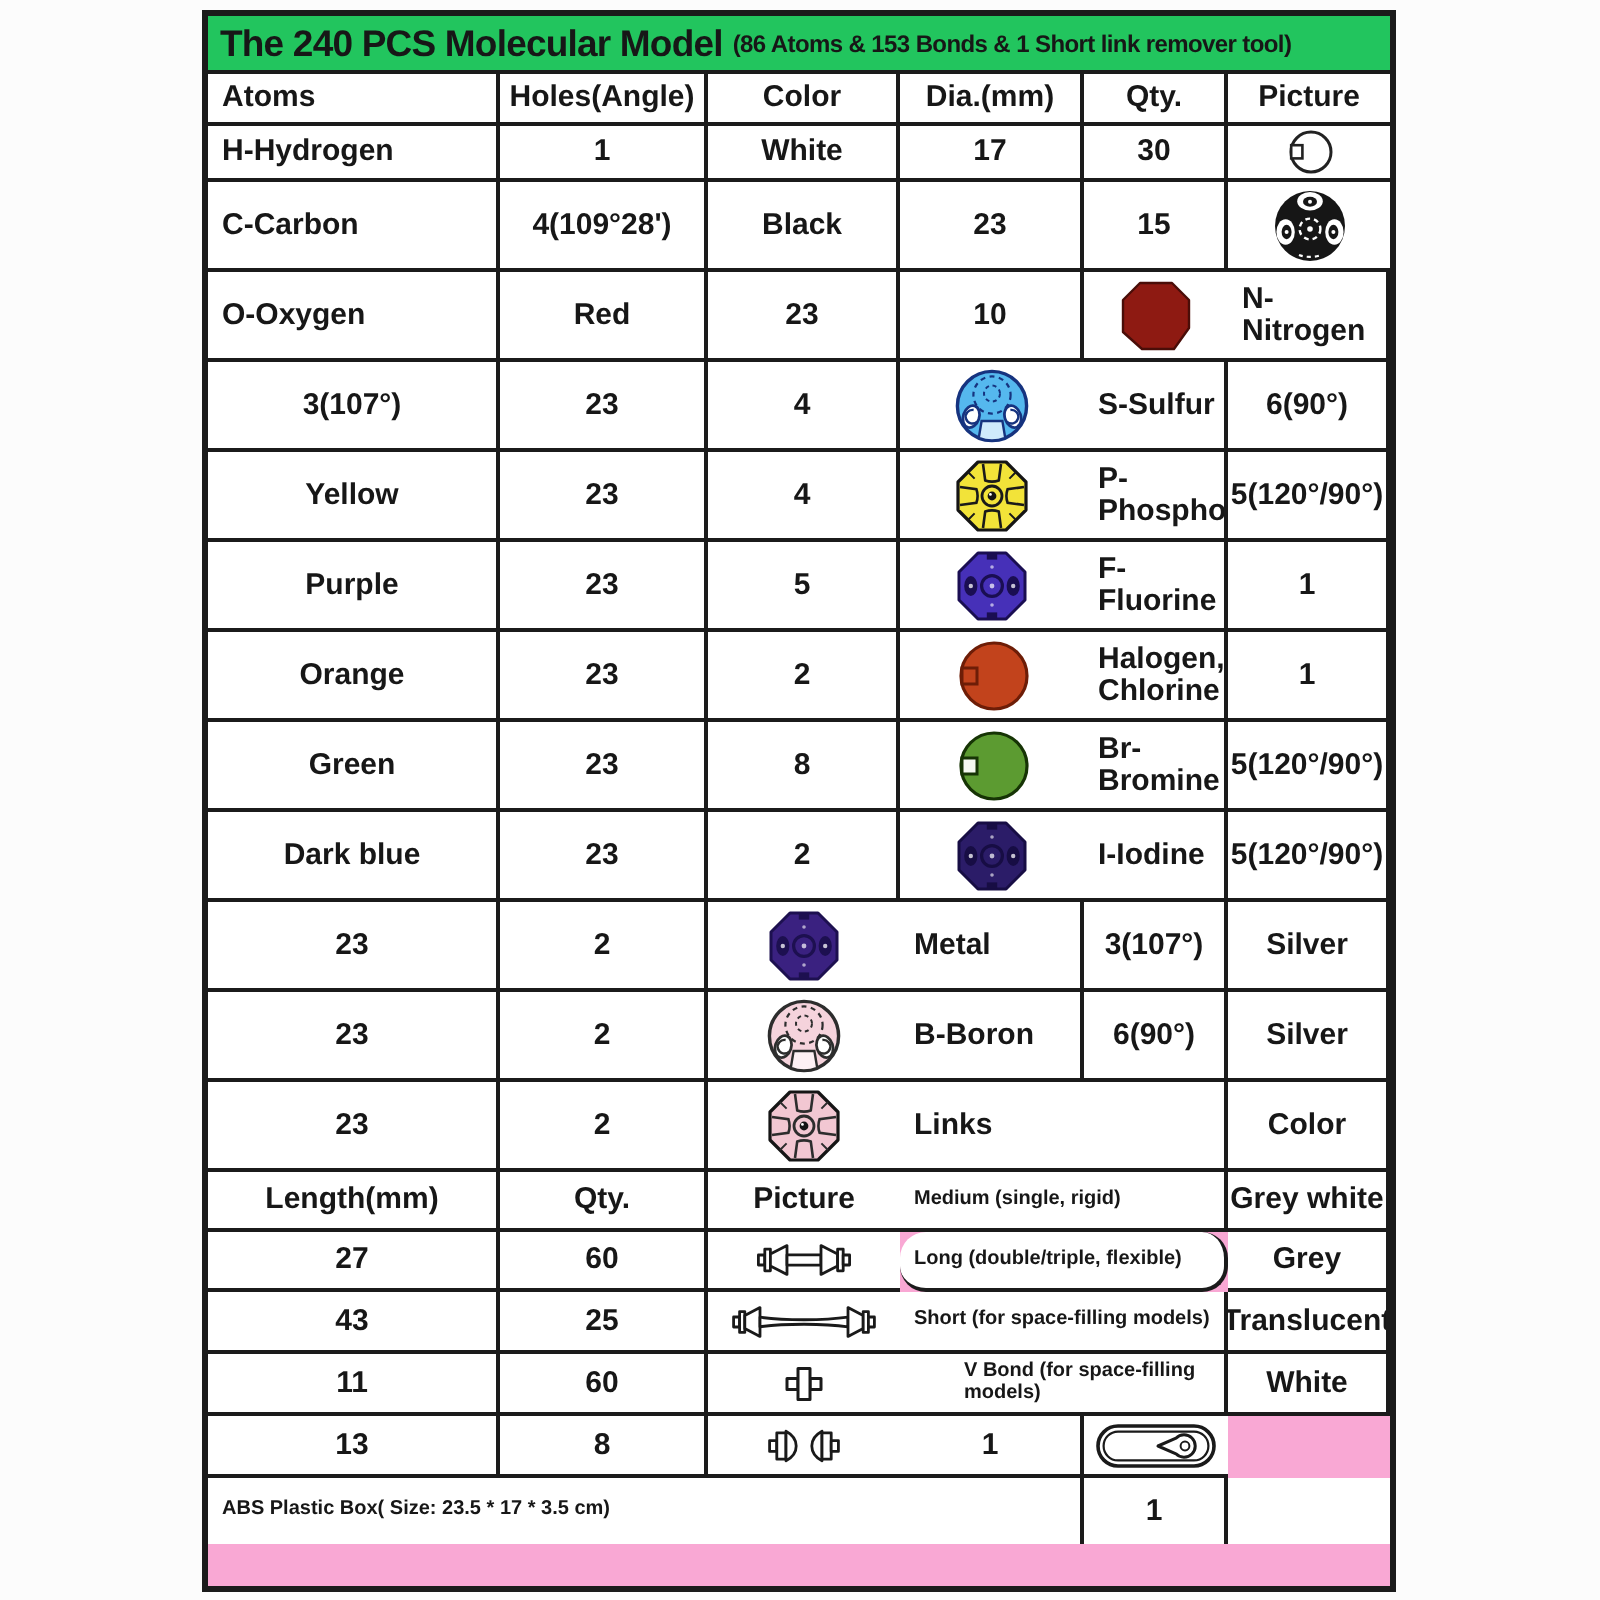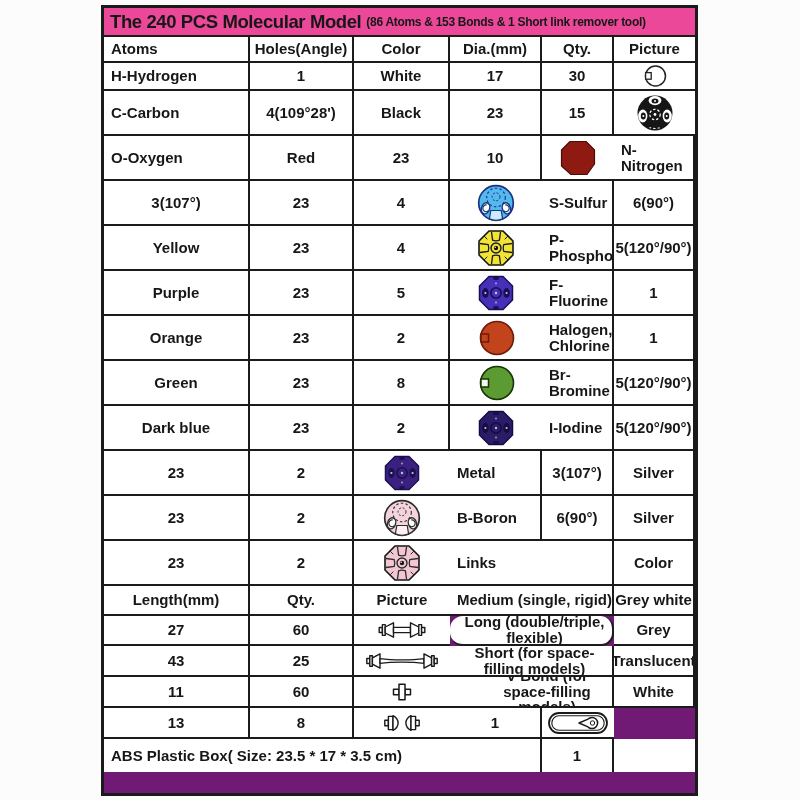"The 240 PCS Molecular Model" .title-row { background: #ec4899 -> #22c55e }
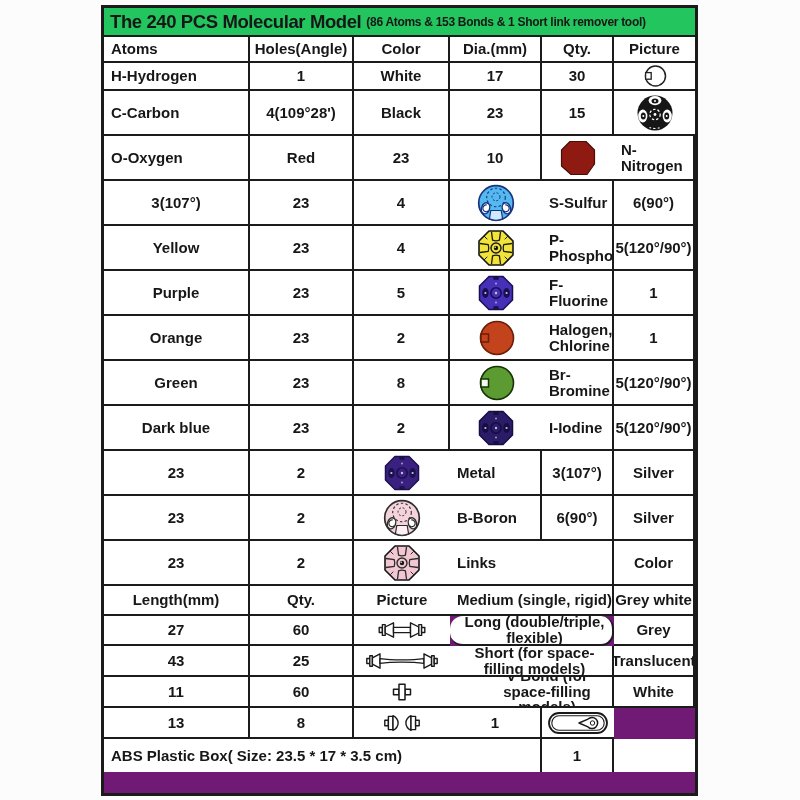"Atoms" .tbl { background: #701a75 -> #f9a8d4 }
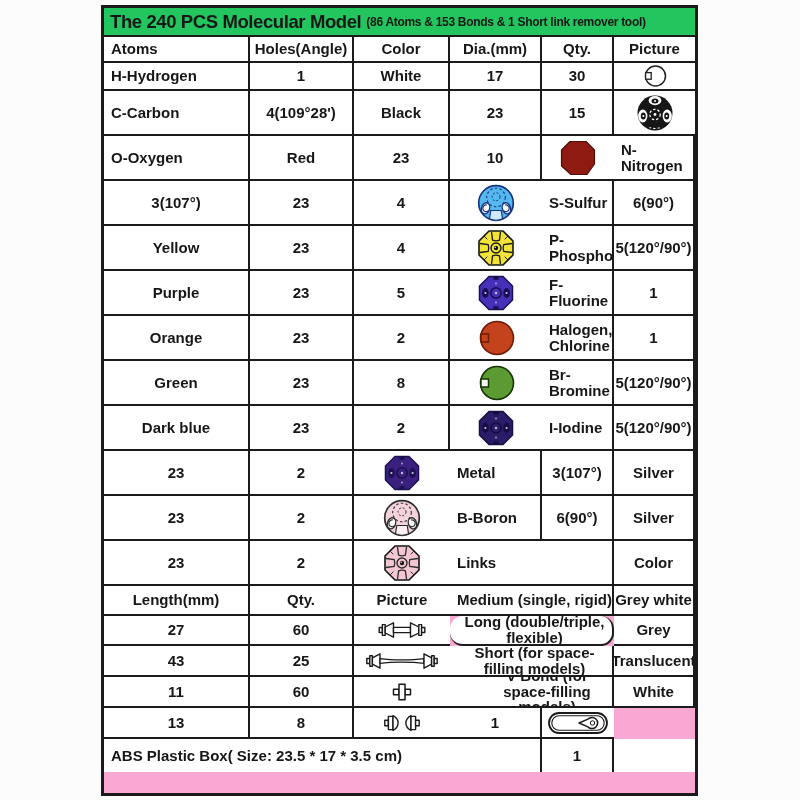"Medium (single, rigid)" .cell.sm { font-size: 15px -> 10px; text-align: center -> none }
